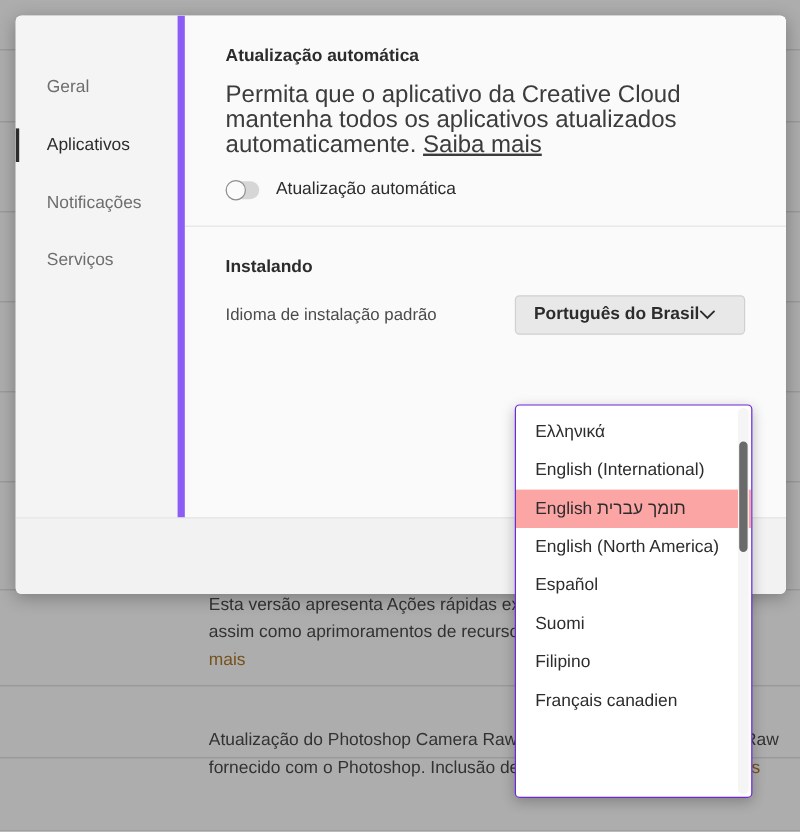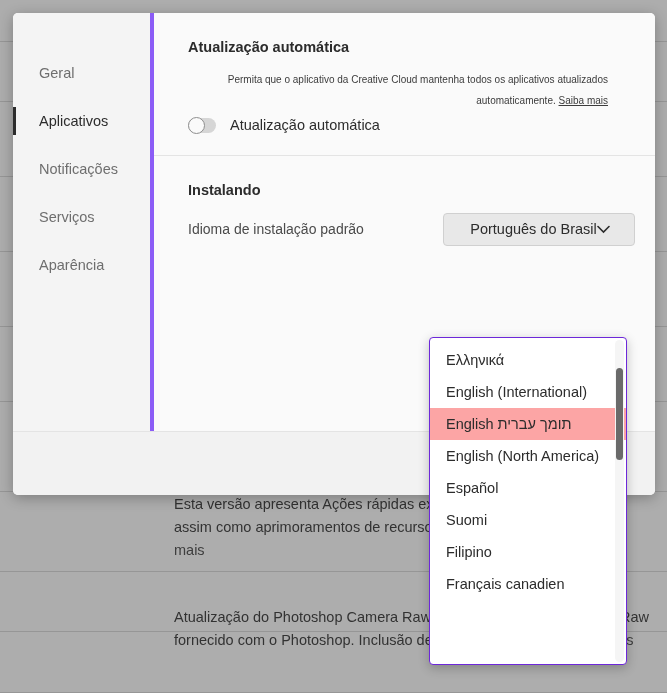"Atualização automática" .content-section { padding: 26px 20px 22px 34px -> 26px 34px 22px 34px }
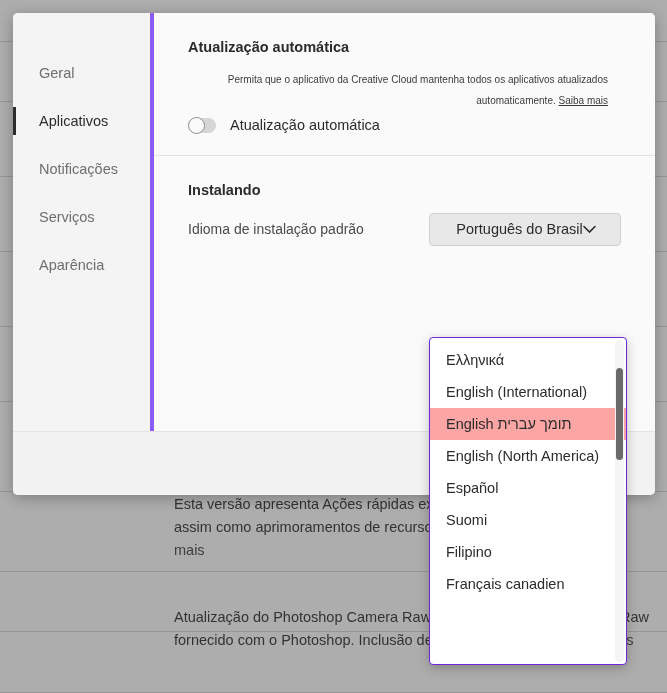"Geral" #settings-sidebar { border-right: 4px solid #8b5cf6 -> 6px solid #8b5cf6 }
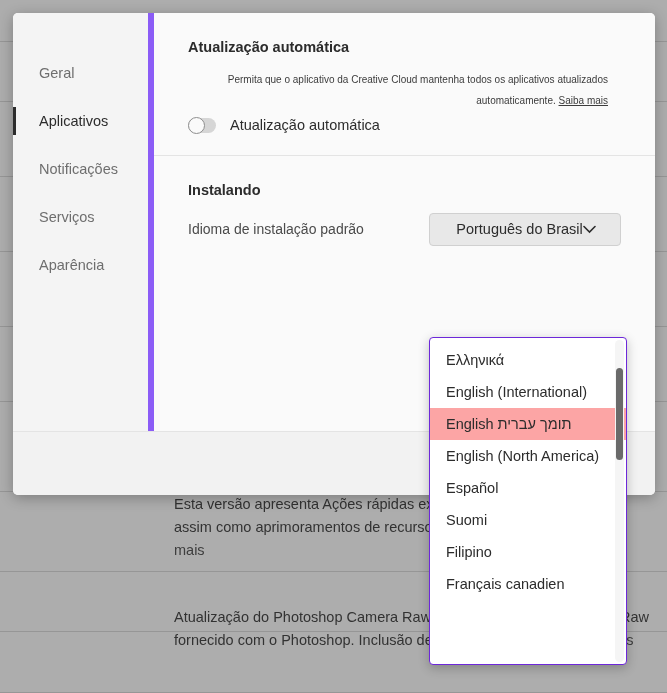"Permita que o aplicativo da" .section-desc { font-size: 10px -> 20px; margin-bottom: 6px -> 18px; text-align: right -> none }
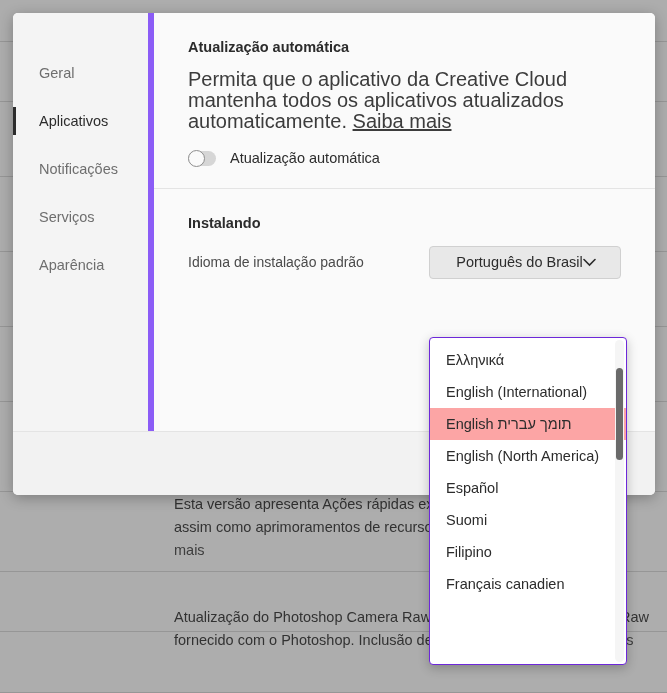"Aparência" div.nav-item { html: <div> <span>Aparência</span> </div> -> none }
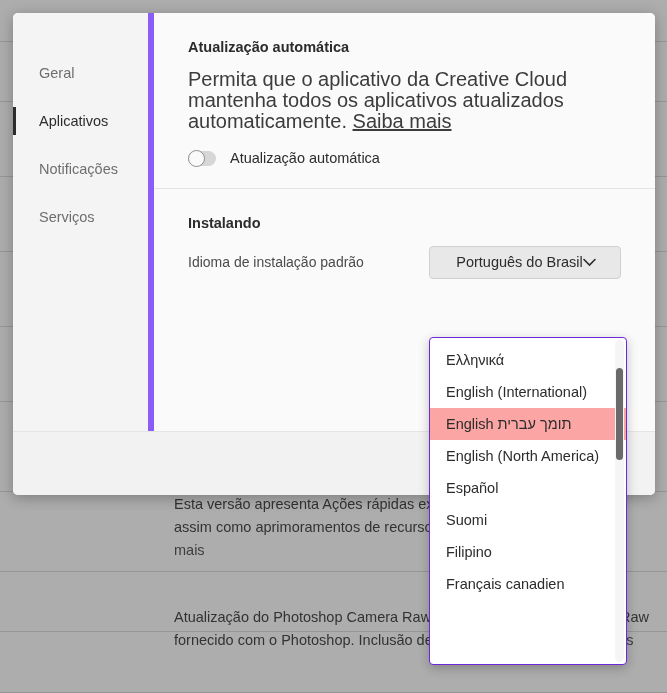"Português do Brasil" #language-select-trigger { font-weight: none -> bold; justify-content: center -> flex-start }
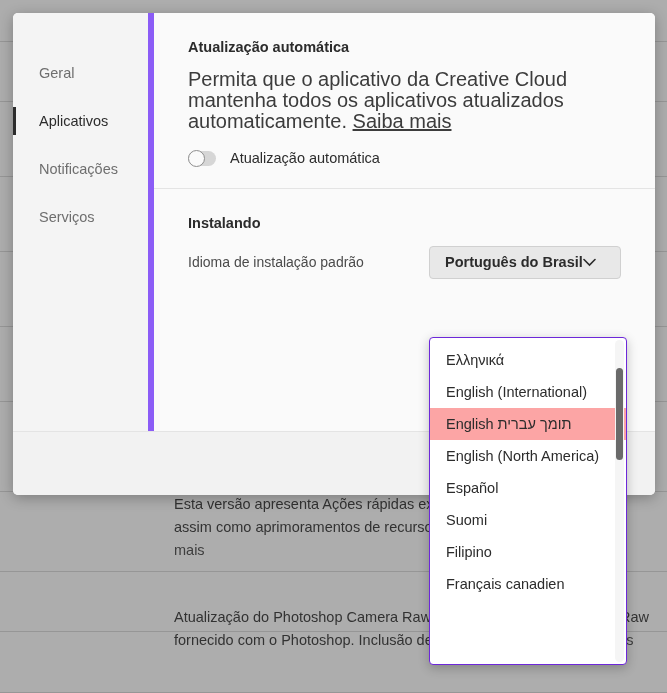"mais" .bg-link { color: #404040 -> #a16207 }
